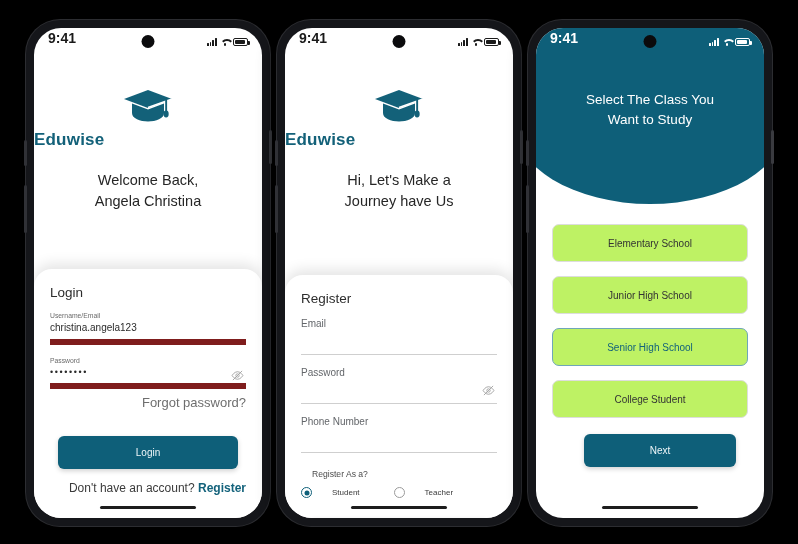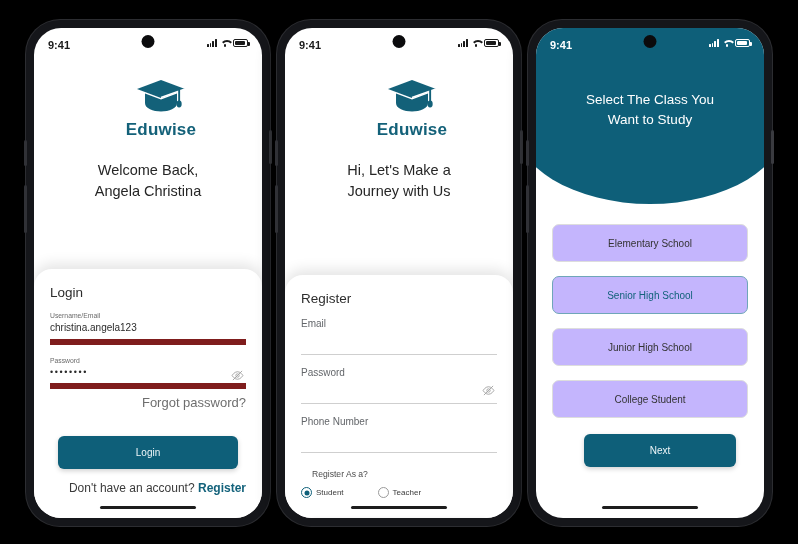"9:41" .statusbar { align-items: flex-start -> flex-end; font-size: 11px -> 14px; padding: 11px 14px -> 18px 14px }
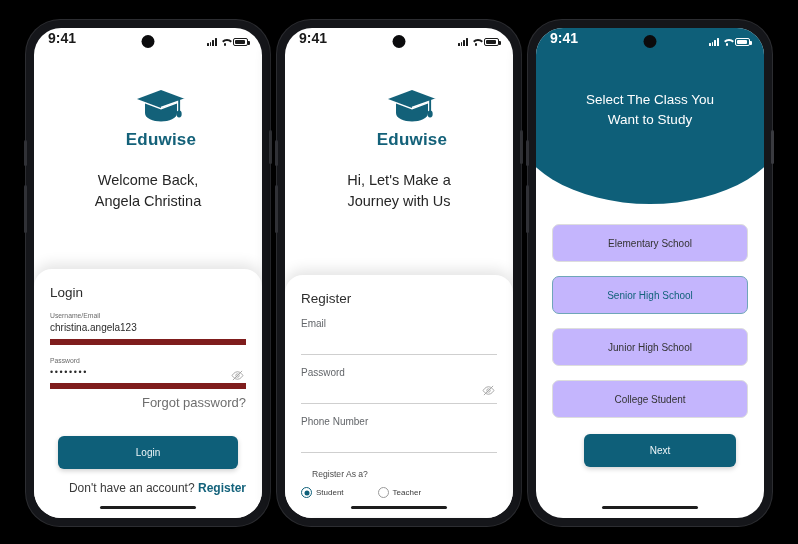"Eduwise" .brand { padding-left: 26px -> none; text-align: center -> left }
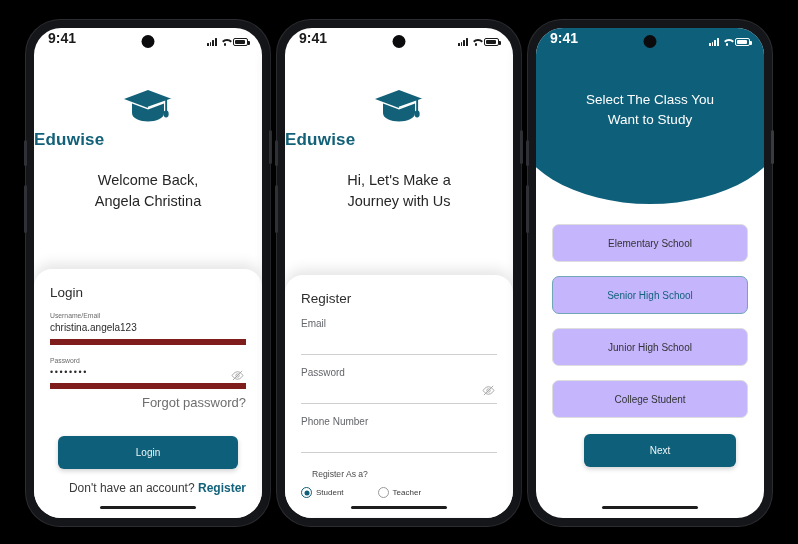"Journey with Us" div { text: with -> have }
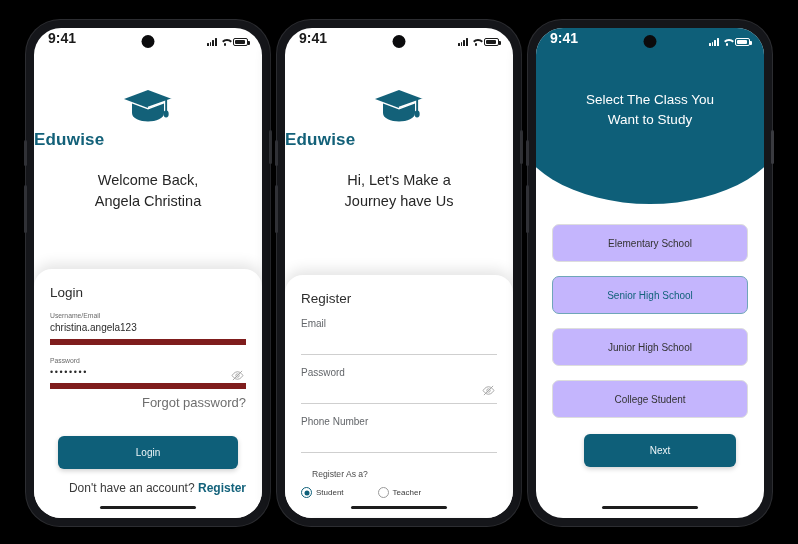"Elementary School" .class-opt { background: #c4b5fd -> #bef264 }
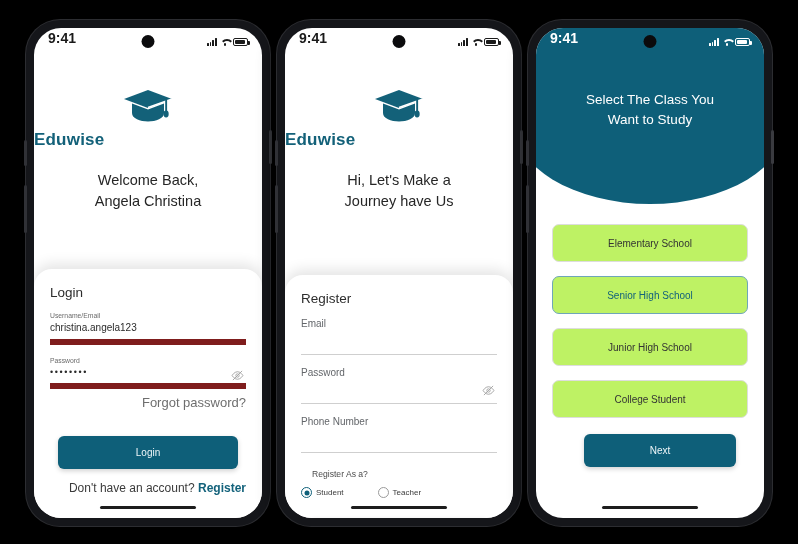"Senior High School" div.class-opt { order: before "Junior High School" -> after "Junior High School" }
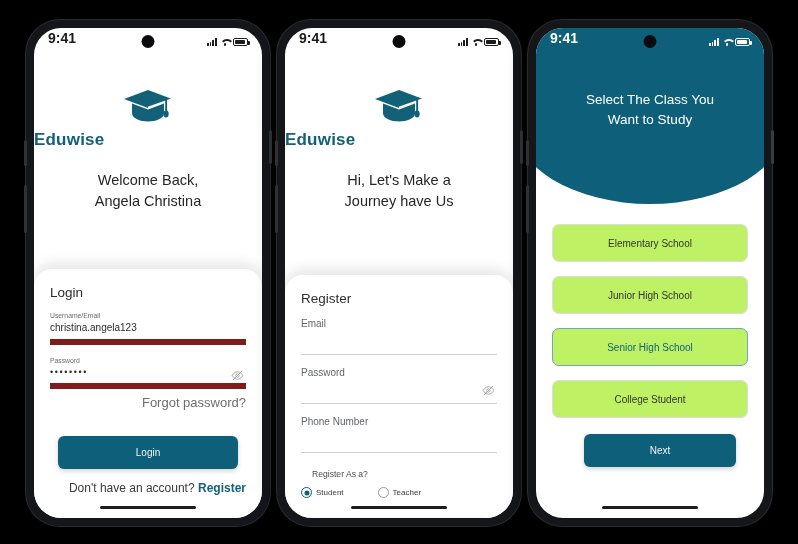"Student" .radio { gap: 4px -> 20px }
